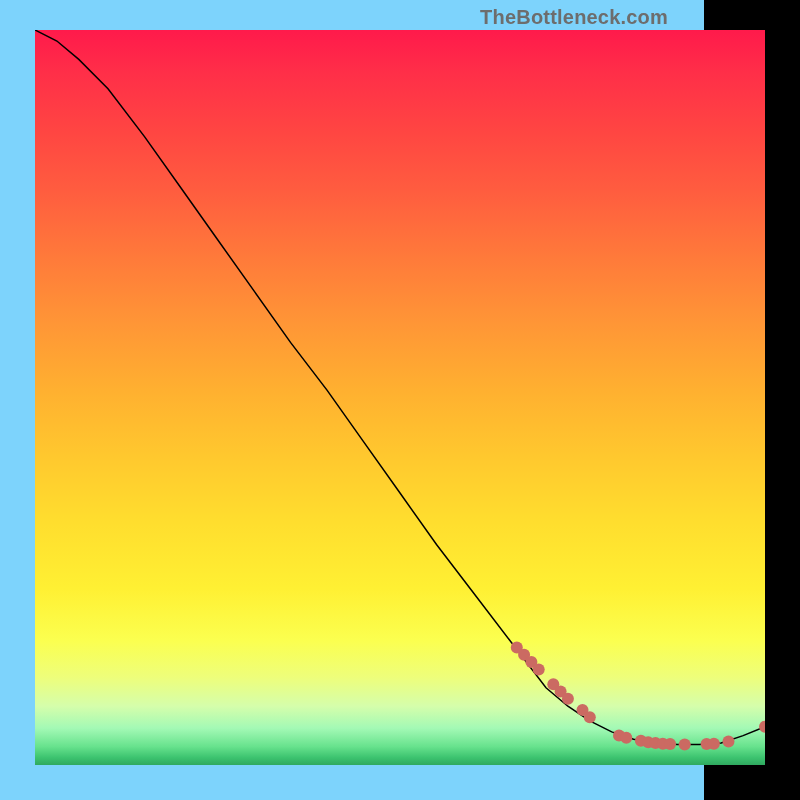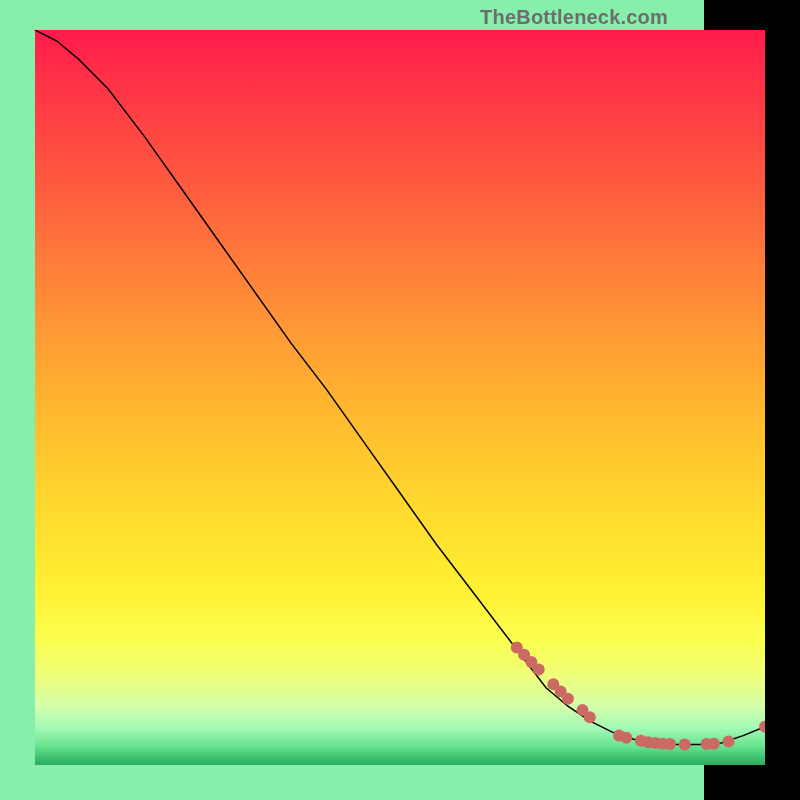"TheBottleneck.com" .stage { background: #86efac -> #7dd3fc }
